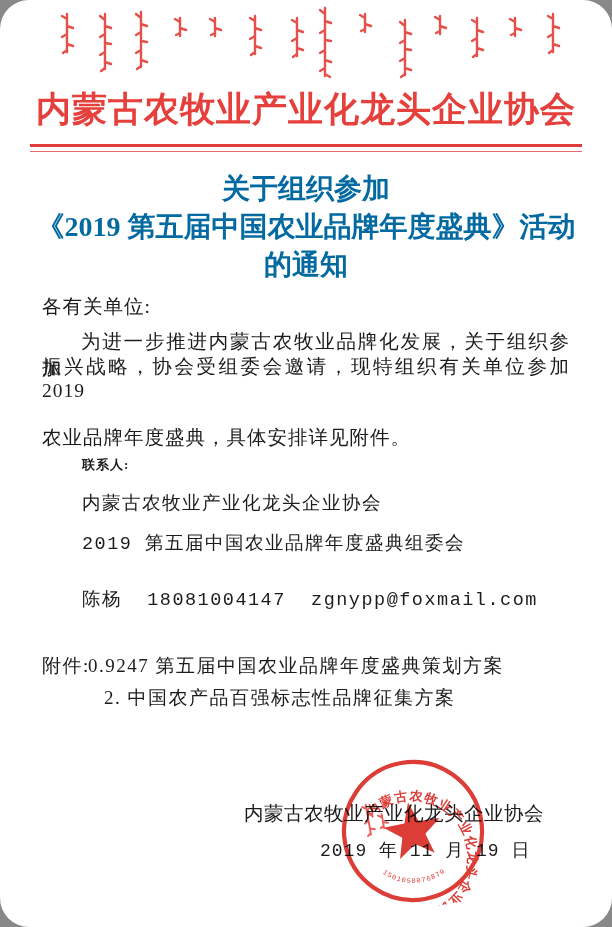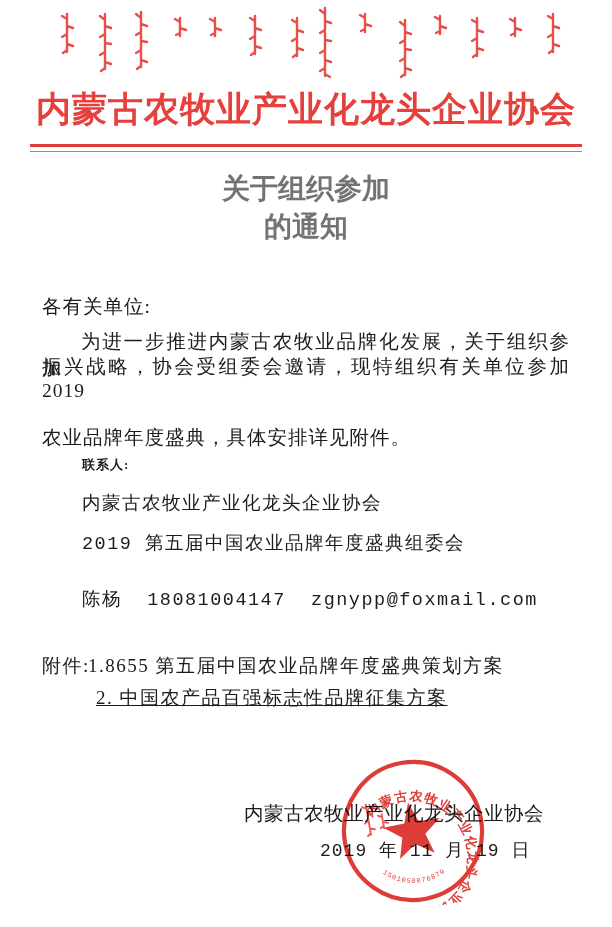"内蒙古农牧业产业化龙头企业协会" .page { border-radius: none -> 29px }
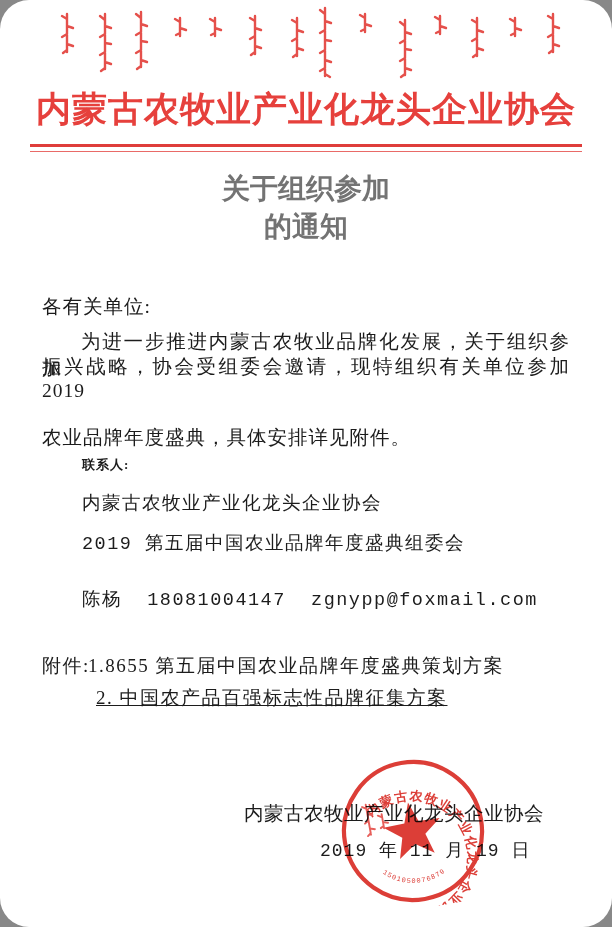"关于组织参加" .doc-title { color: #737373 -> #0369a1 }
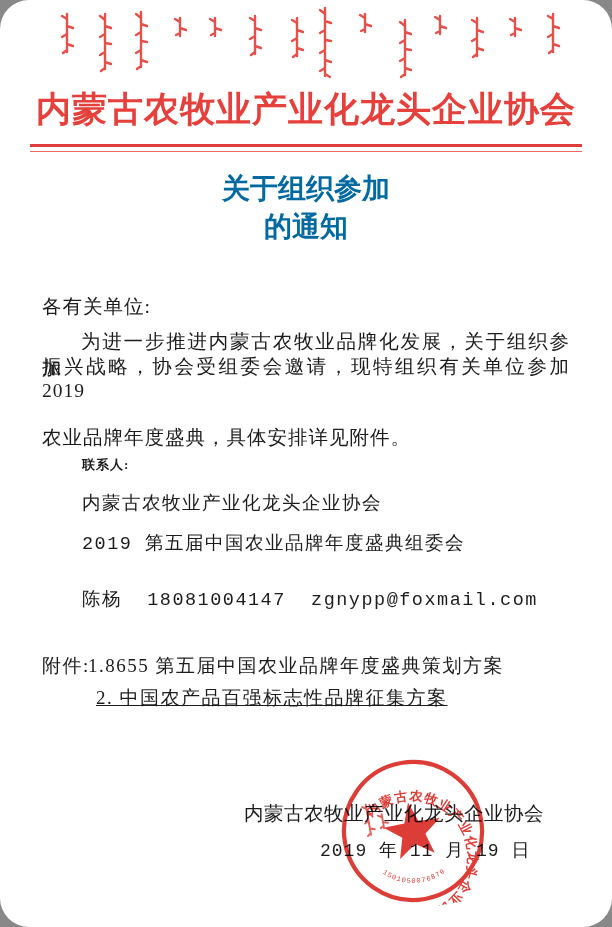"《2019 第五届中国农业品牌年度盛典》活动" div { html: none -> <div>《2019 第五届中国农业品牌年度盛典》活动</div> }
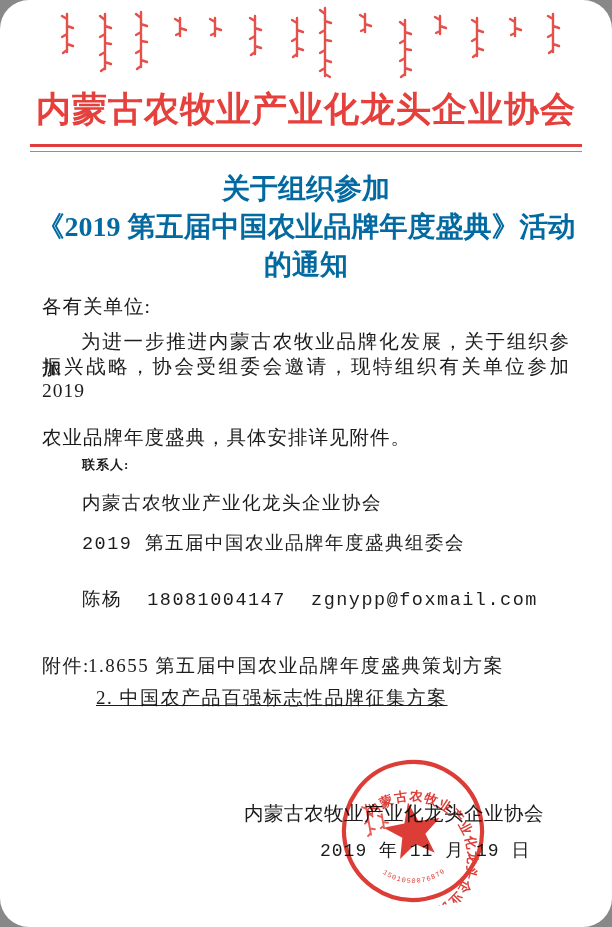"1.8655 第五届中国农业品牌年度盛典策划方案" div.attach-item { text: 1.8655 -> 0.9247 }
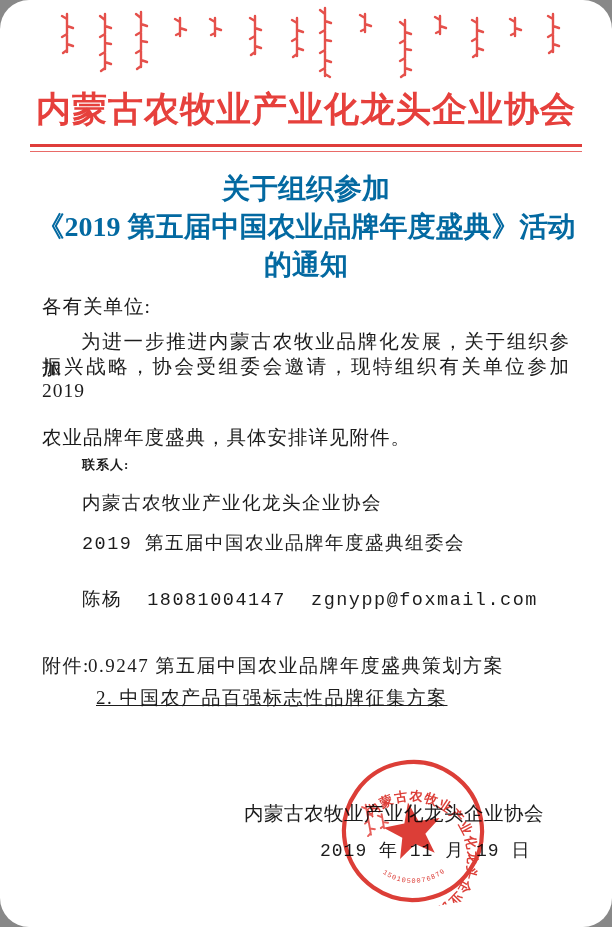"2. 中国农产品百强标志性品牌征集方案" .ai1 { left: 96px -> 104px; text-decoration: underline -> none }
